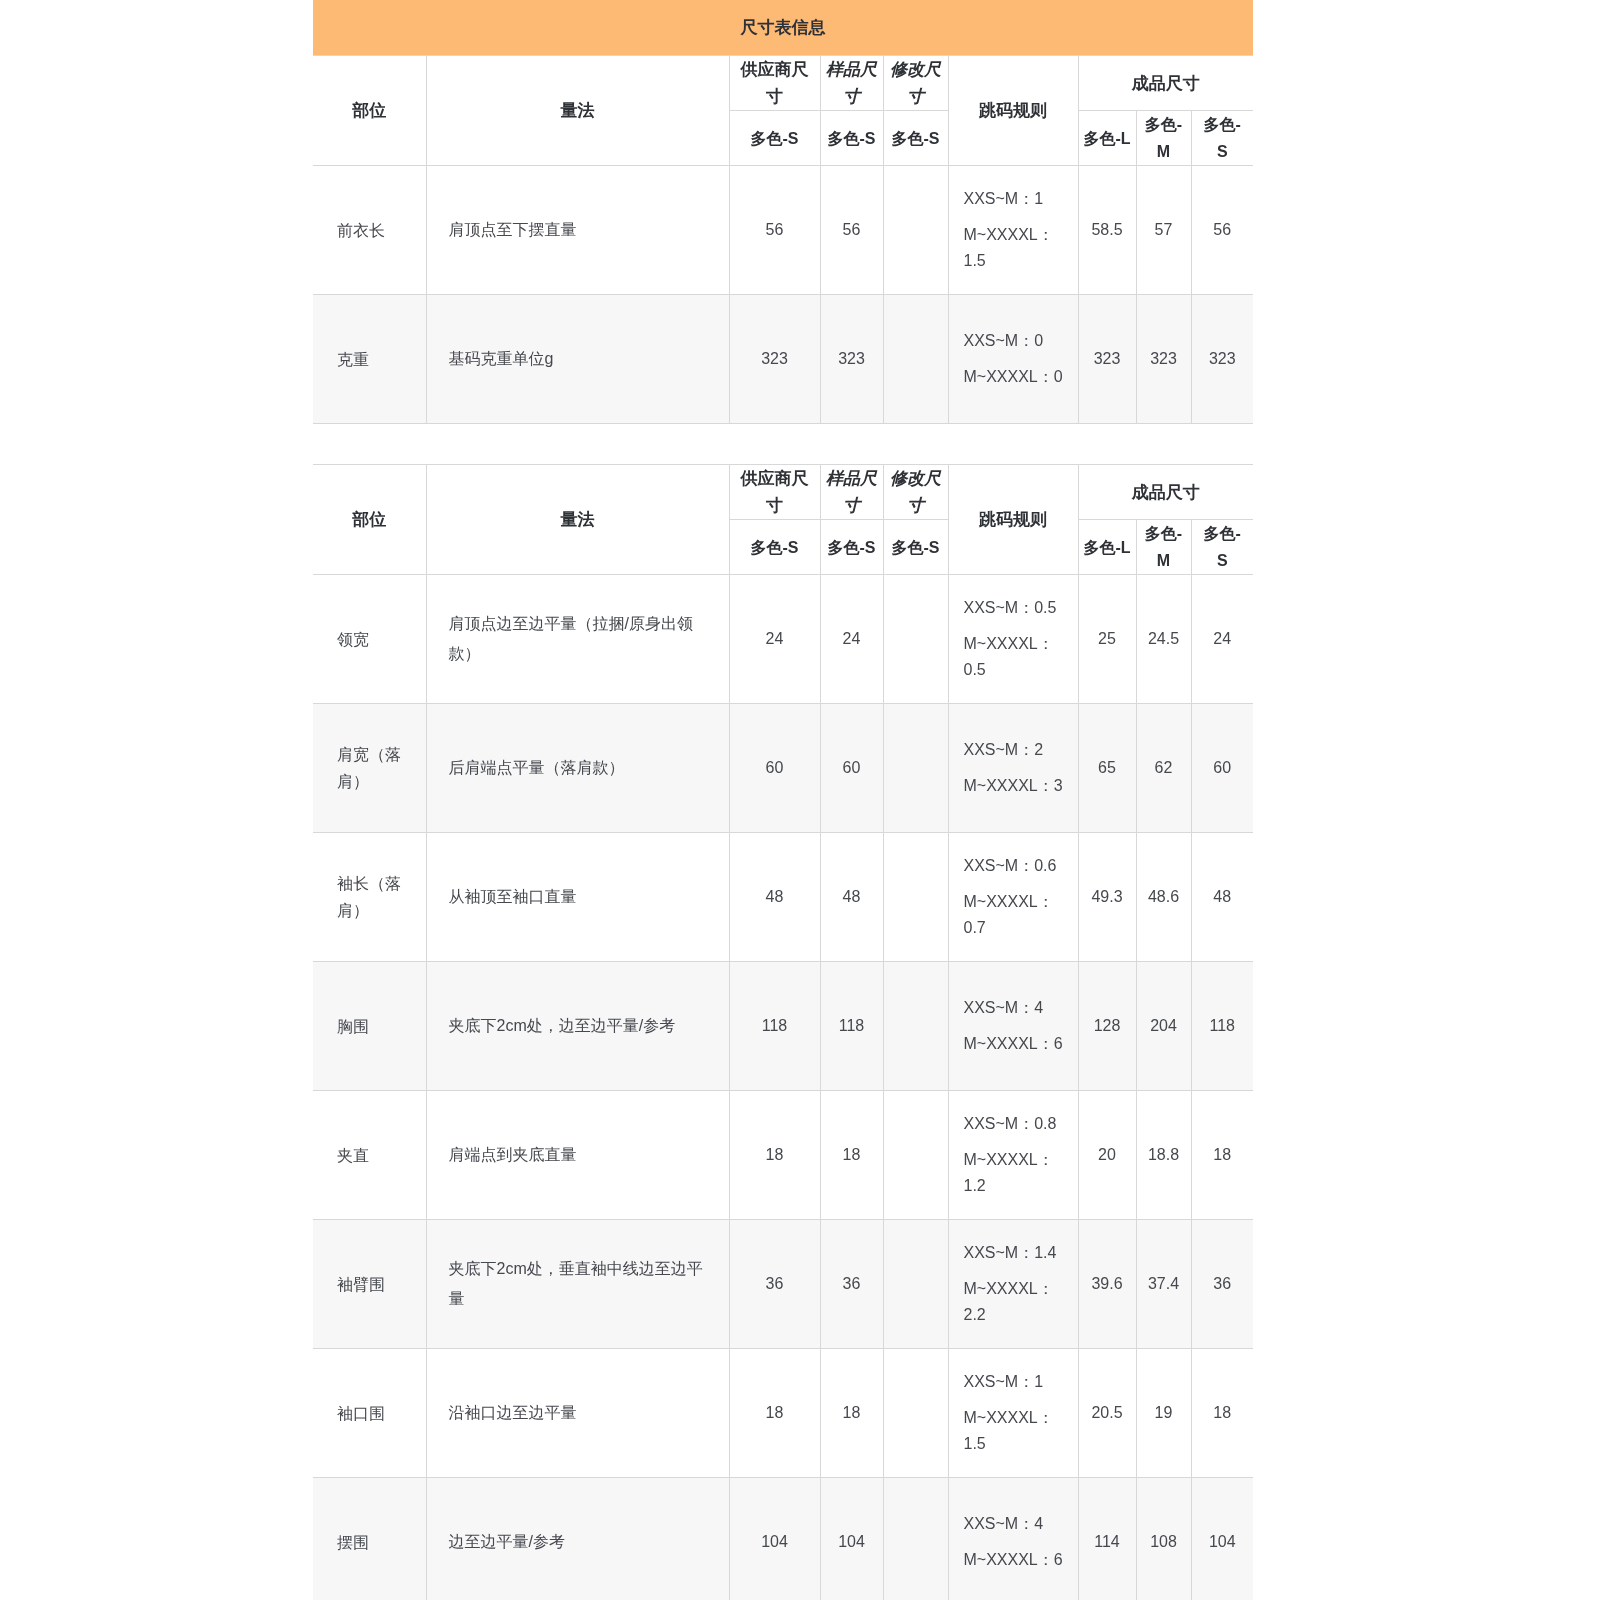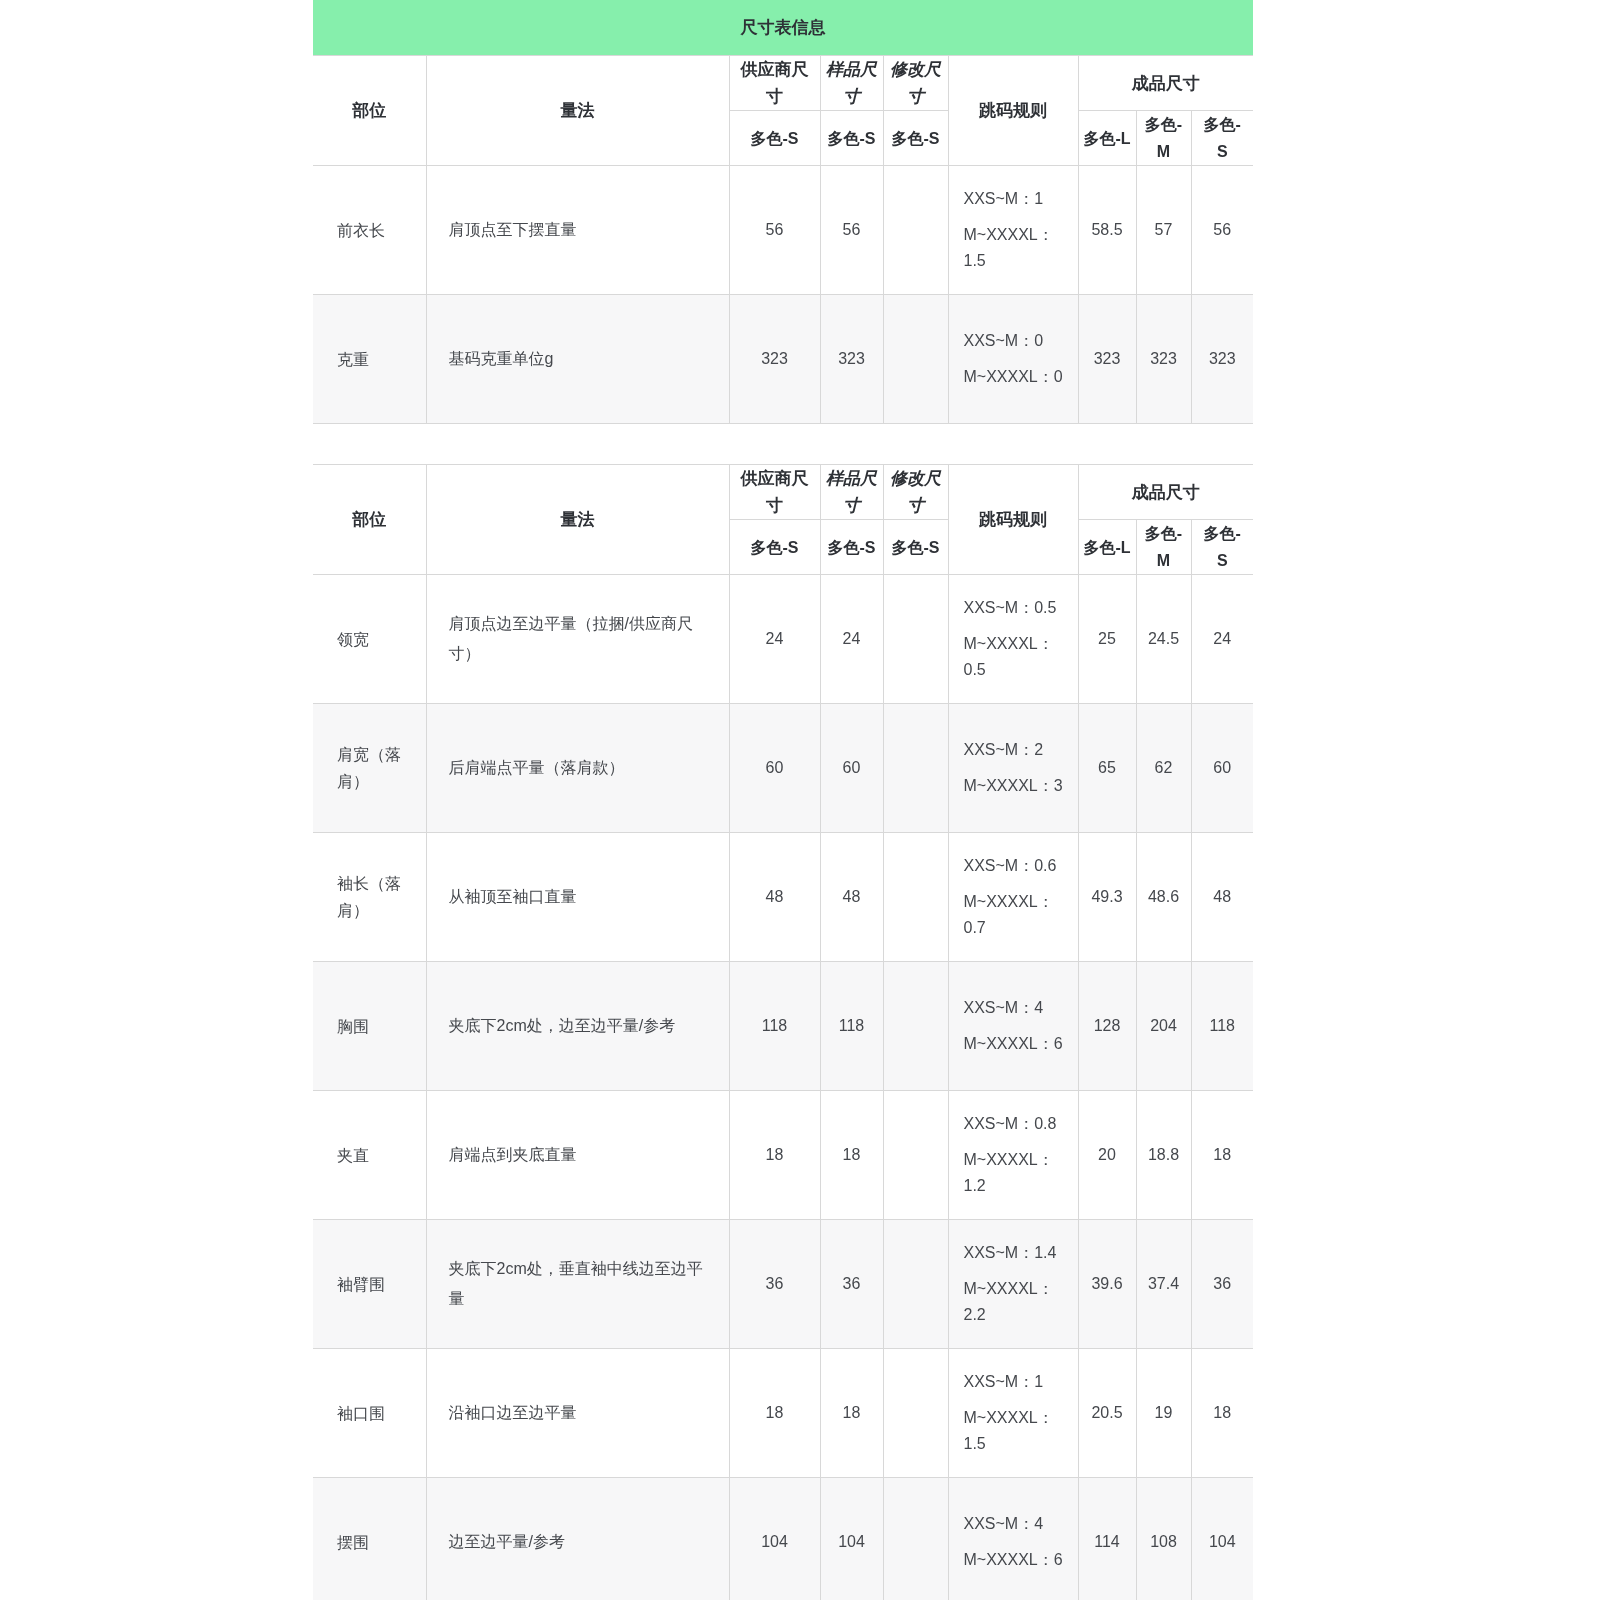"尺寸表信息" .titlebar { background: #86efac -> #fdba74 }
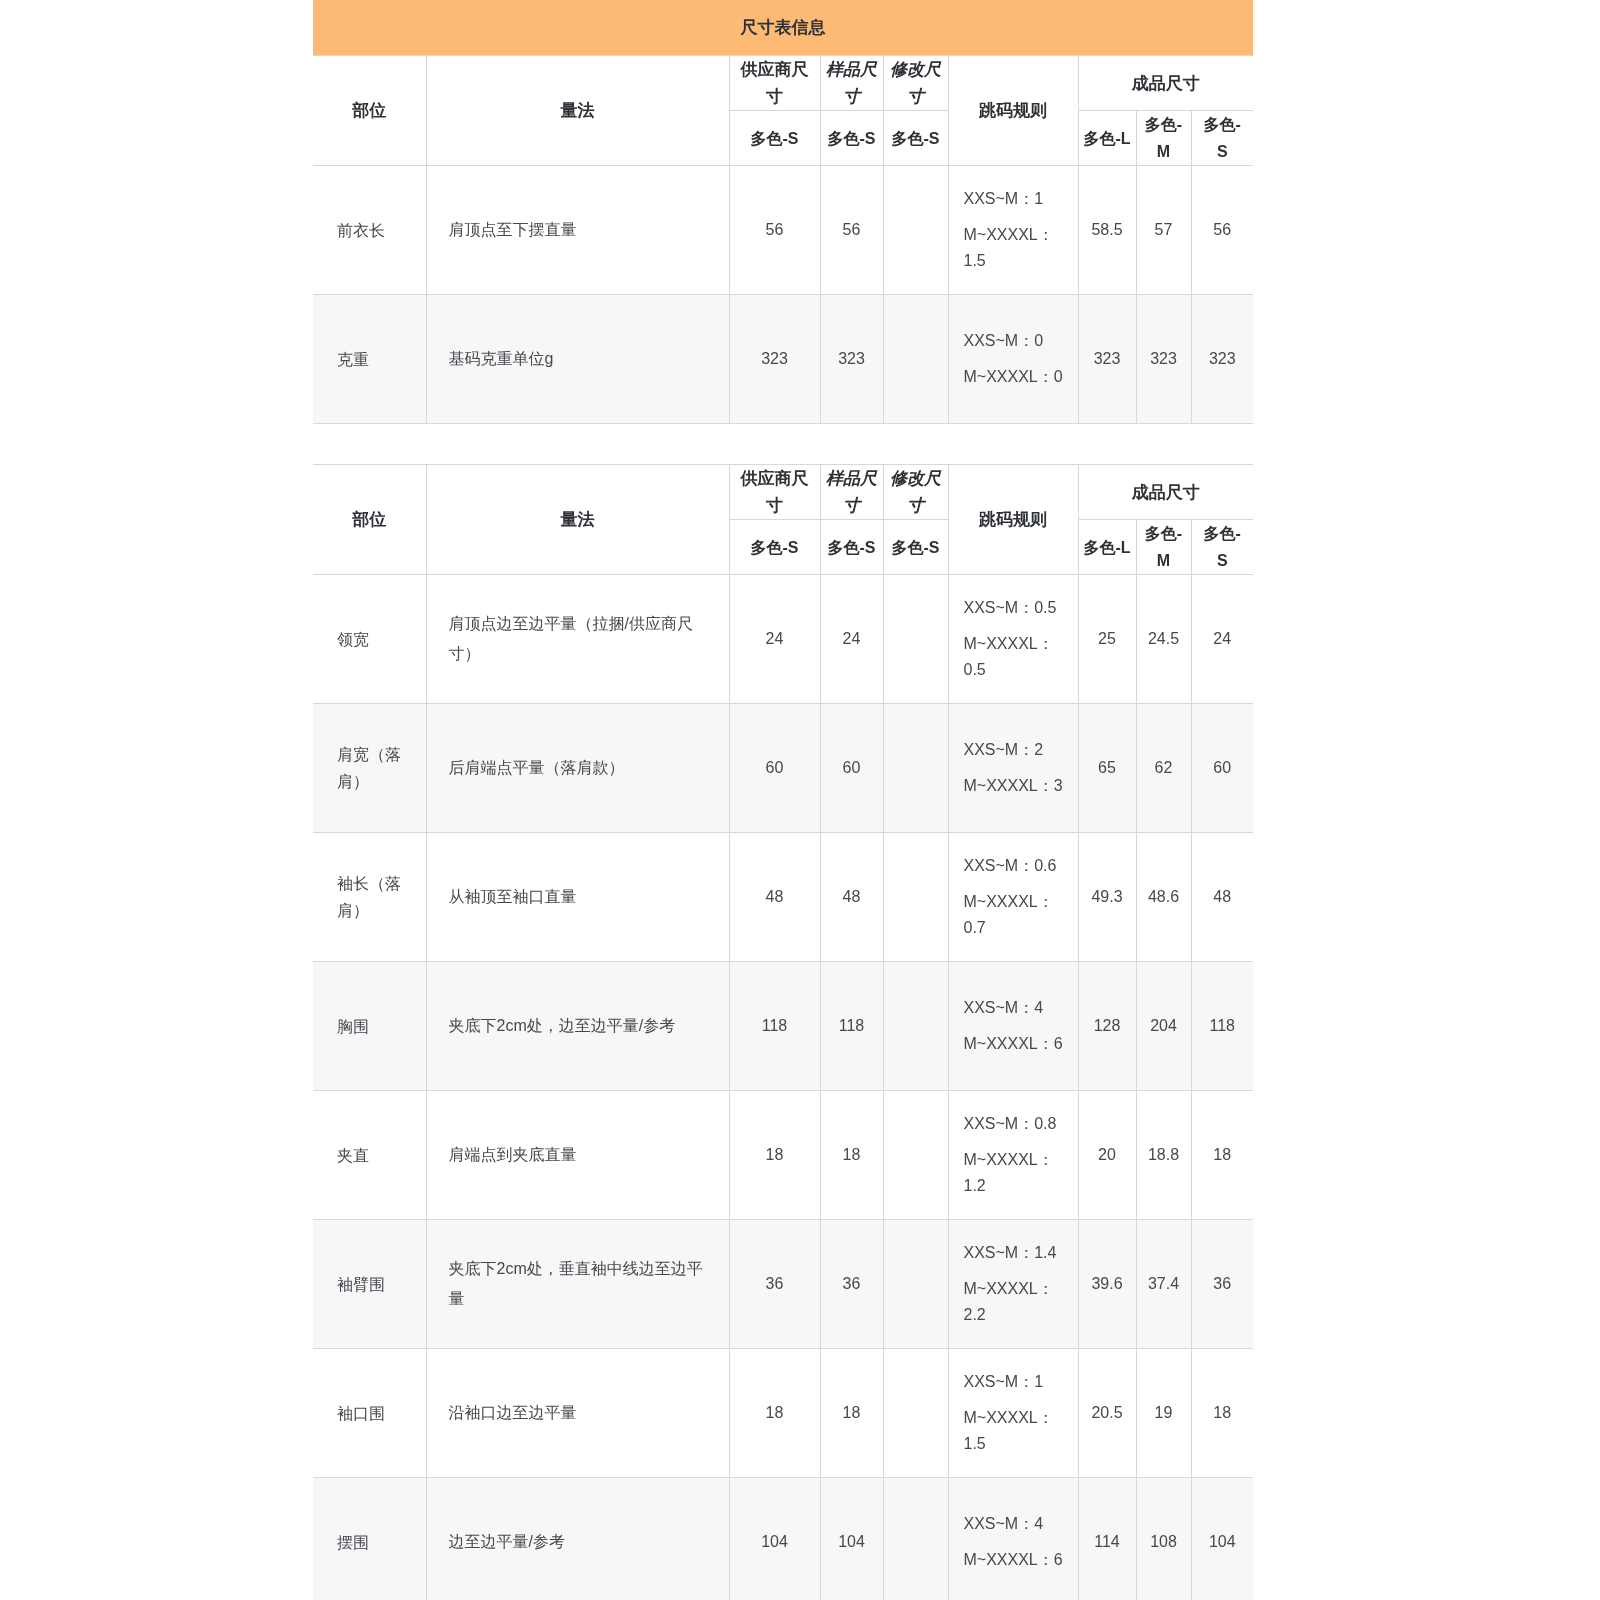"肩顶点边至边平量（拉捆/供应商尺寸）" td.cell-method { text: /供应商尺寸 -> /原身出领款 }
